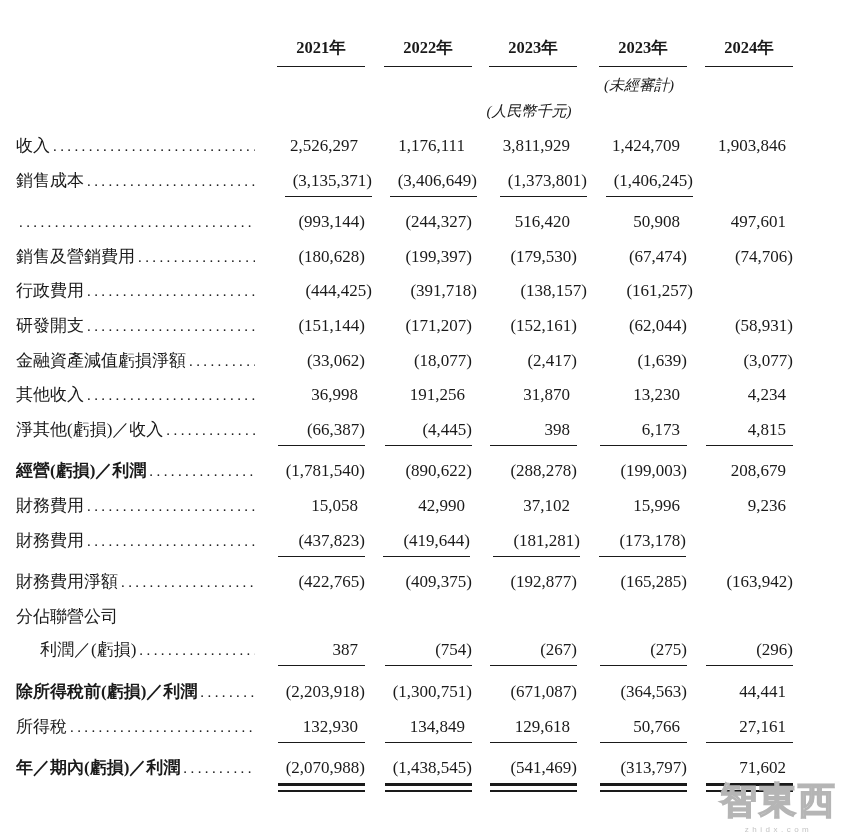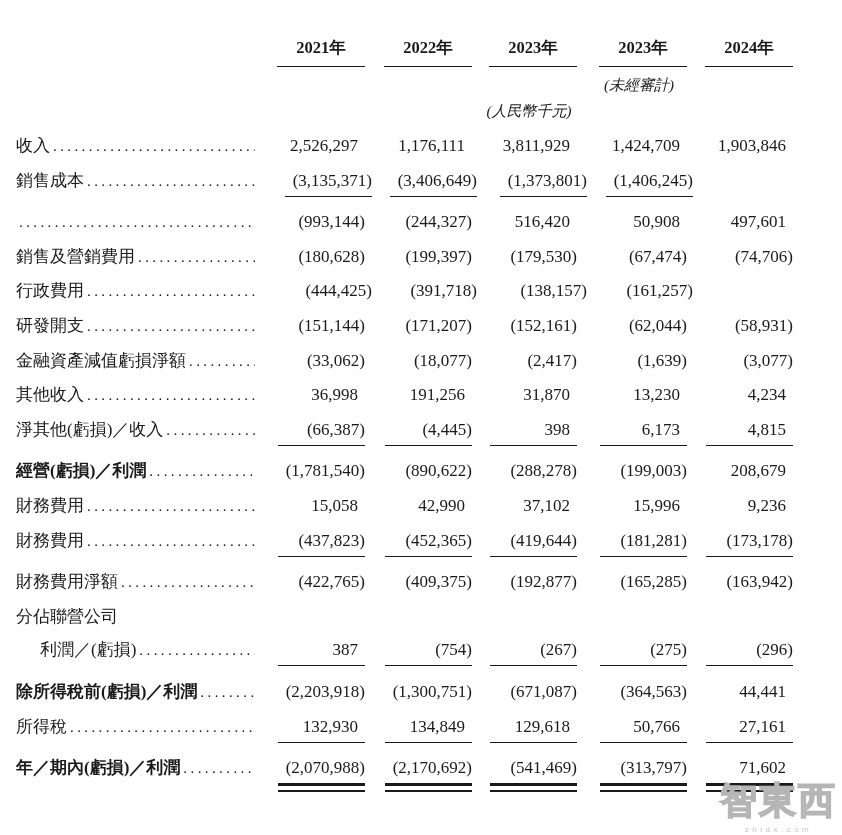"(452,365)" div.c { html: <div><span>(452,365)</span></div> -> none }
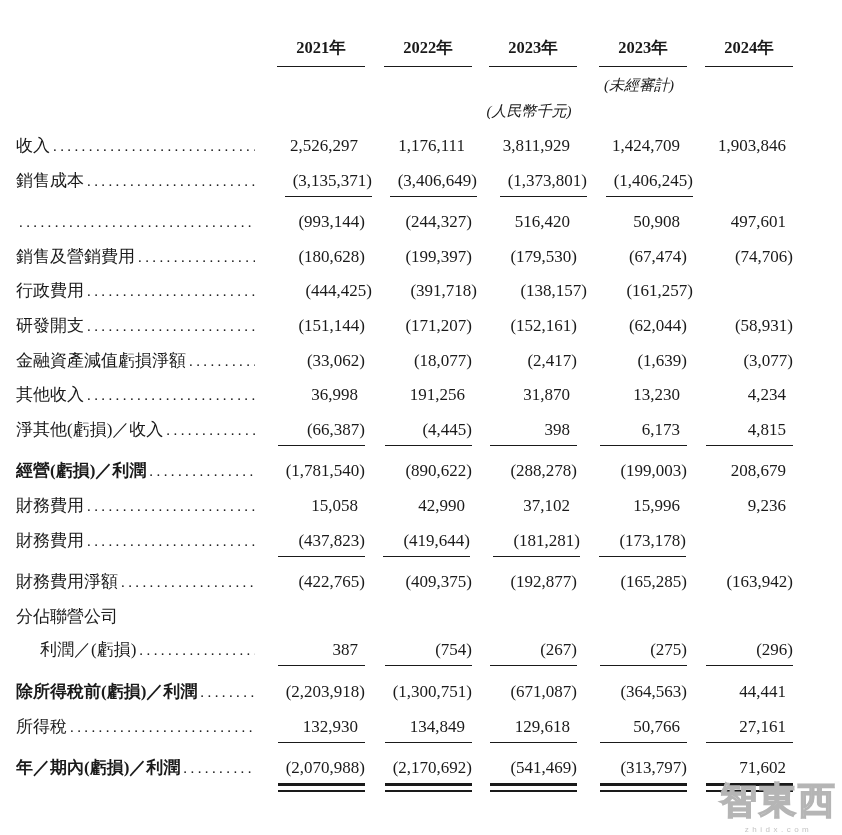"(2,170,692)" span.val { text: 2,170,692 -> 1,438,545 }
